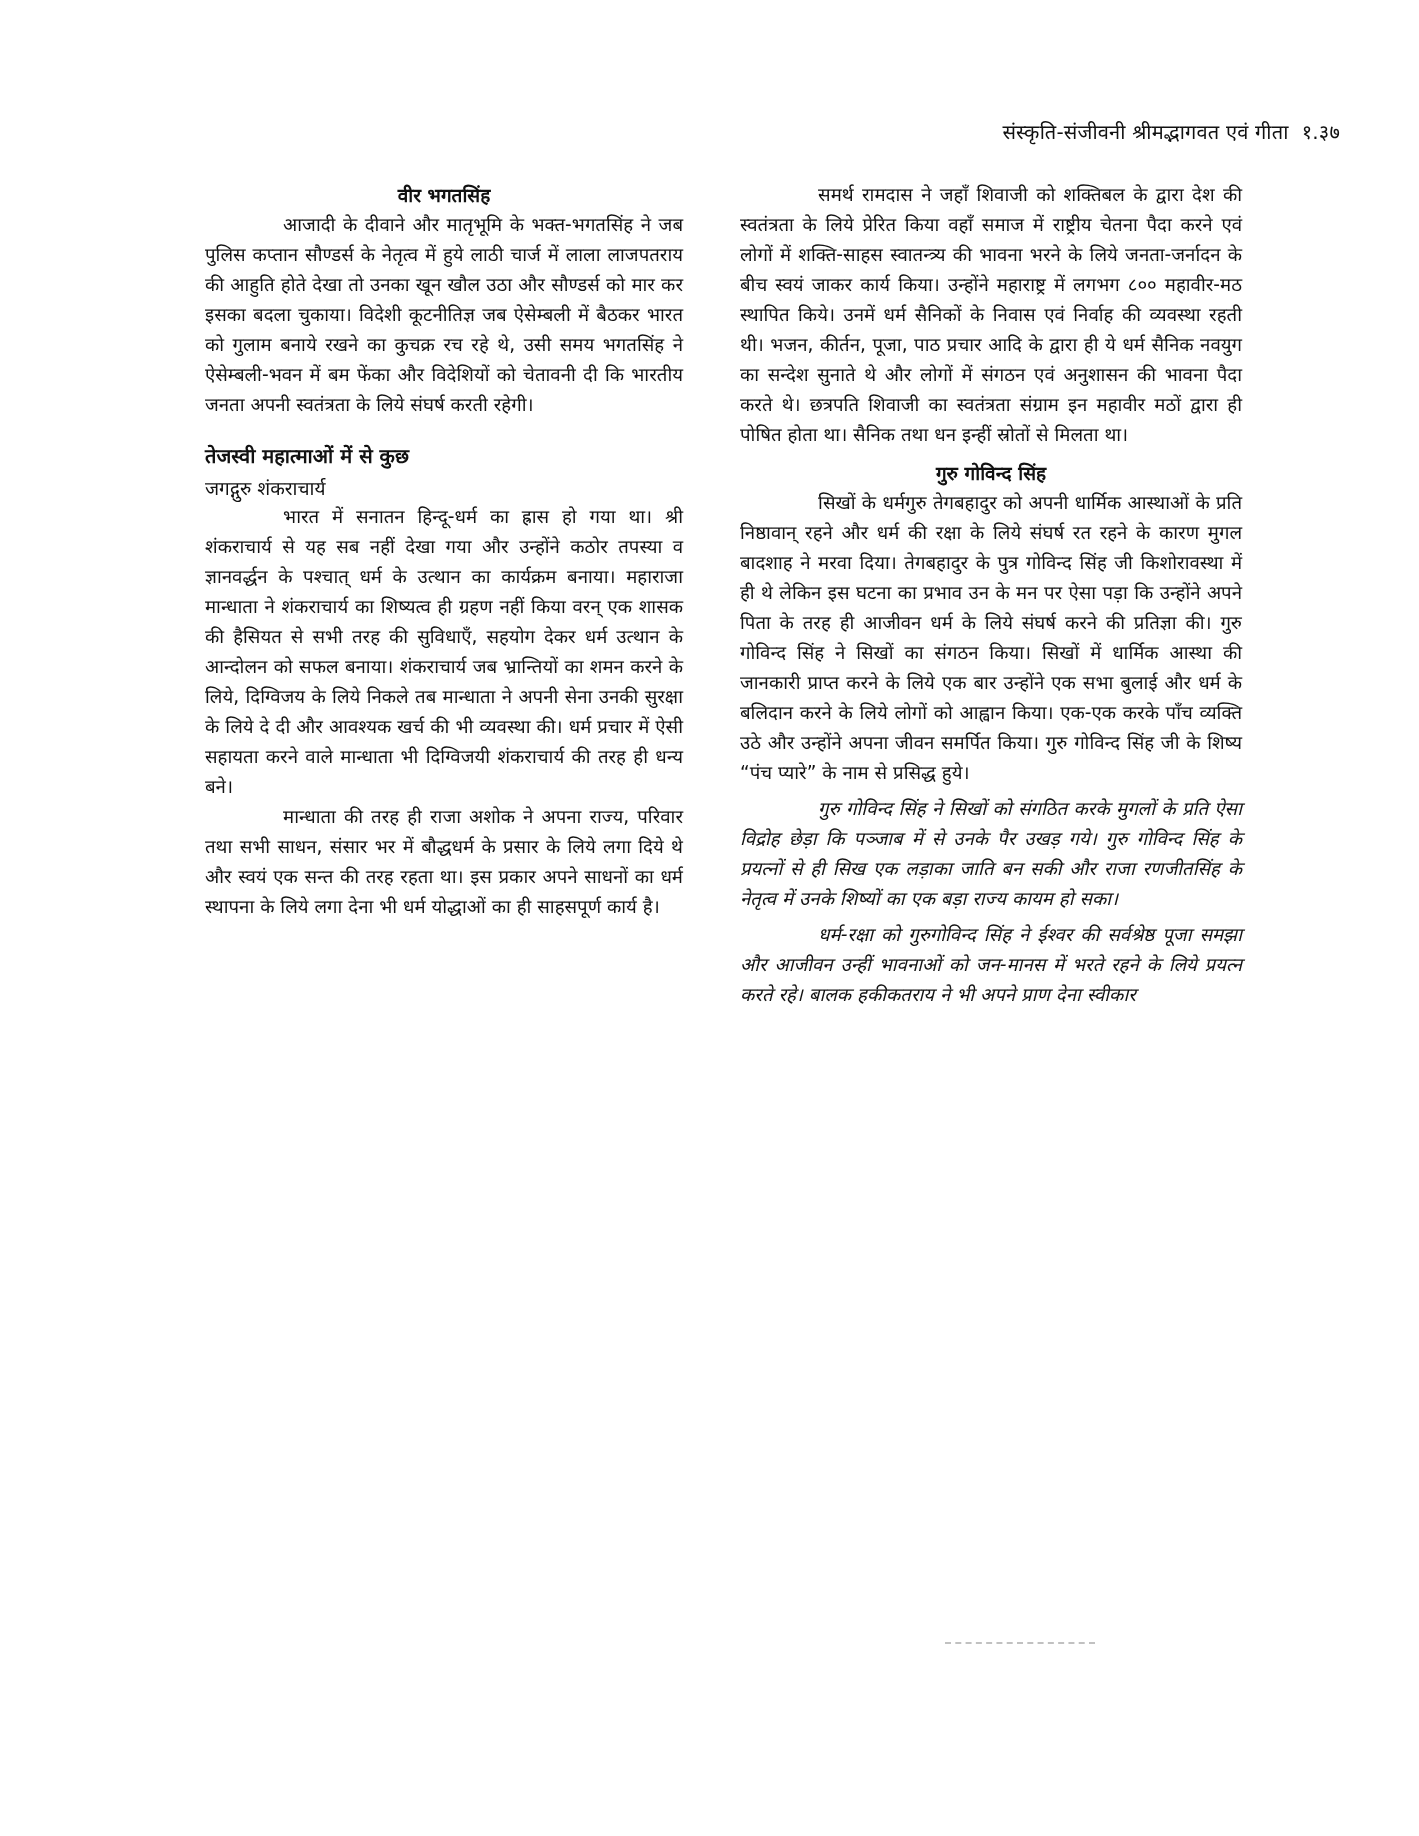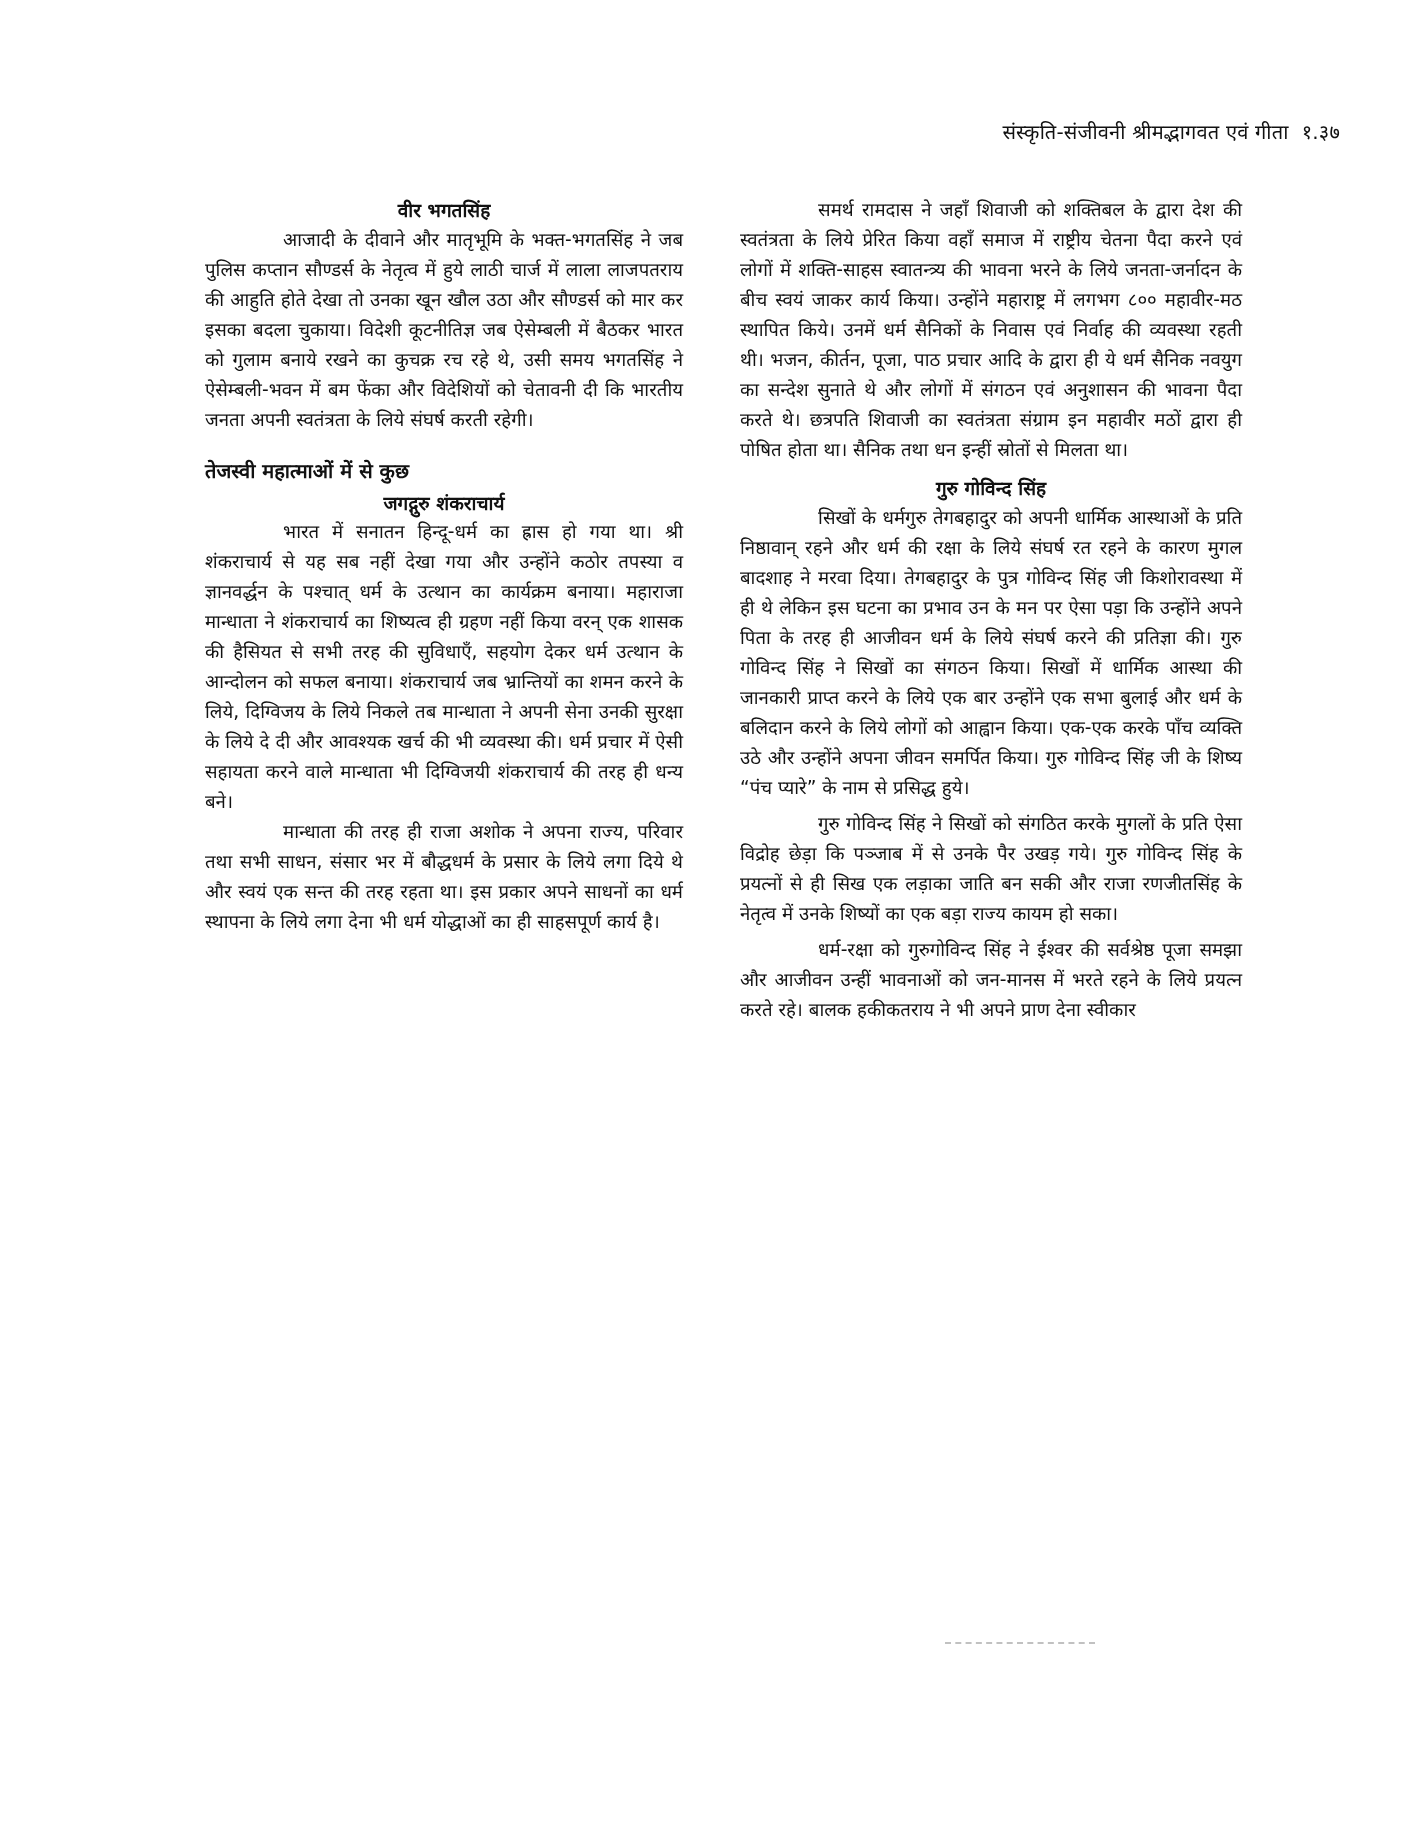"वीर भगतसिंह" .col { top: 195px -> 180px }
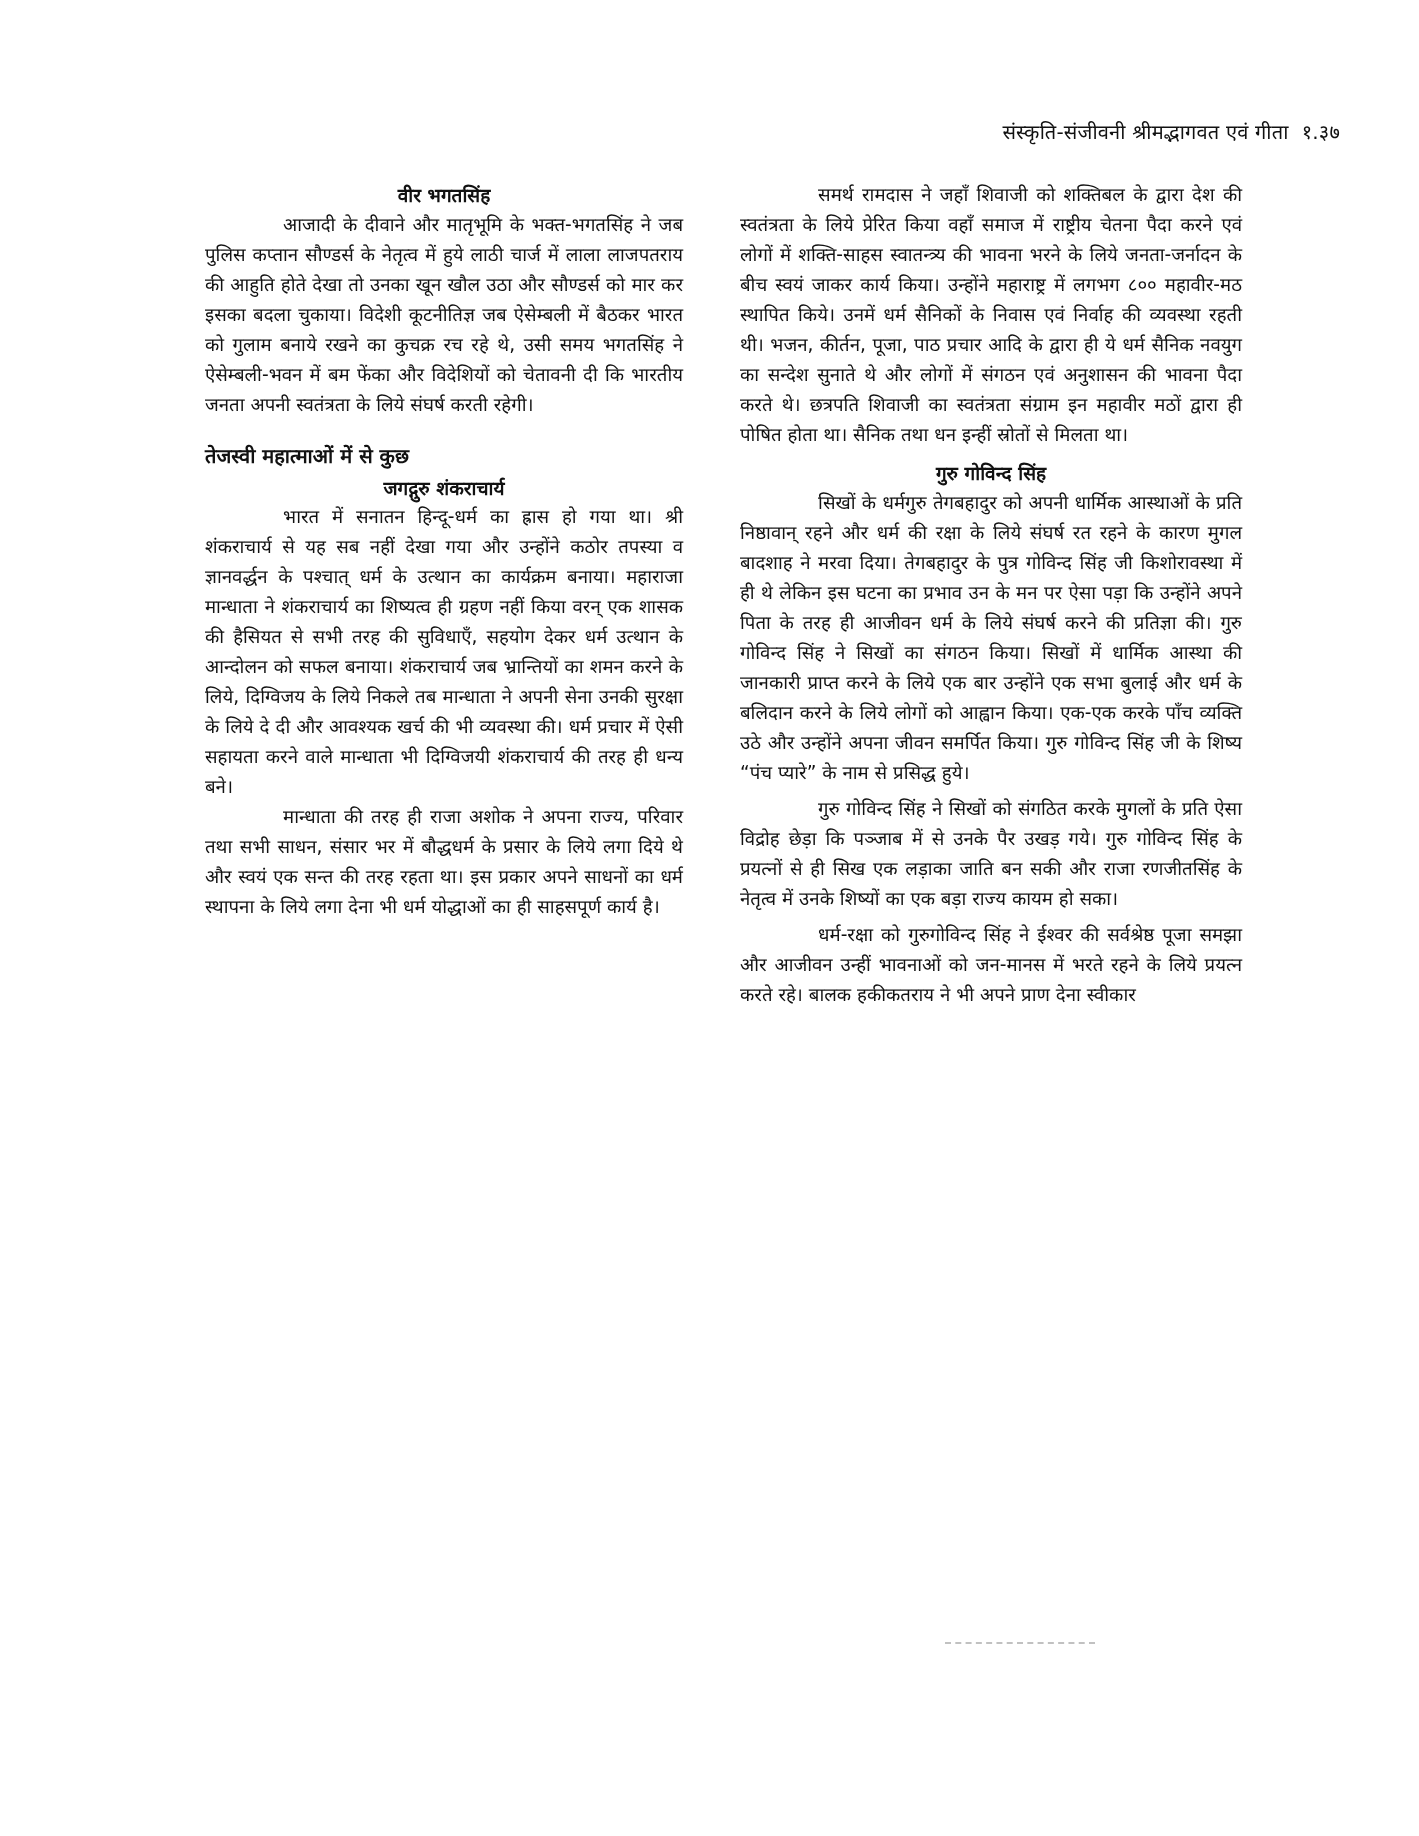"जगद्गुरु शंकराचार्य" h3.sub { font-weight: bold -> normal; text-align: center -> left }
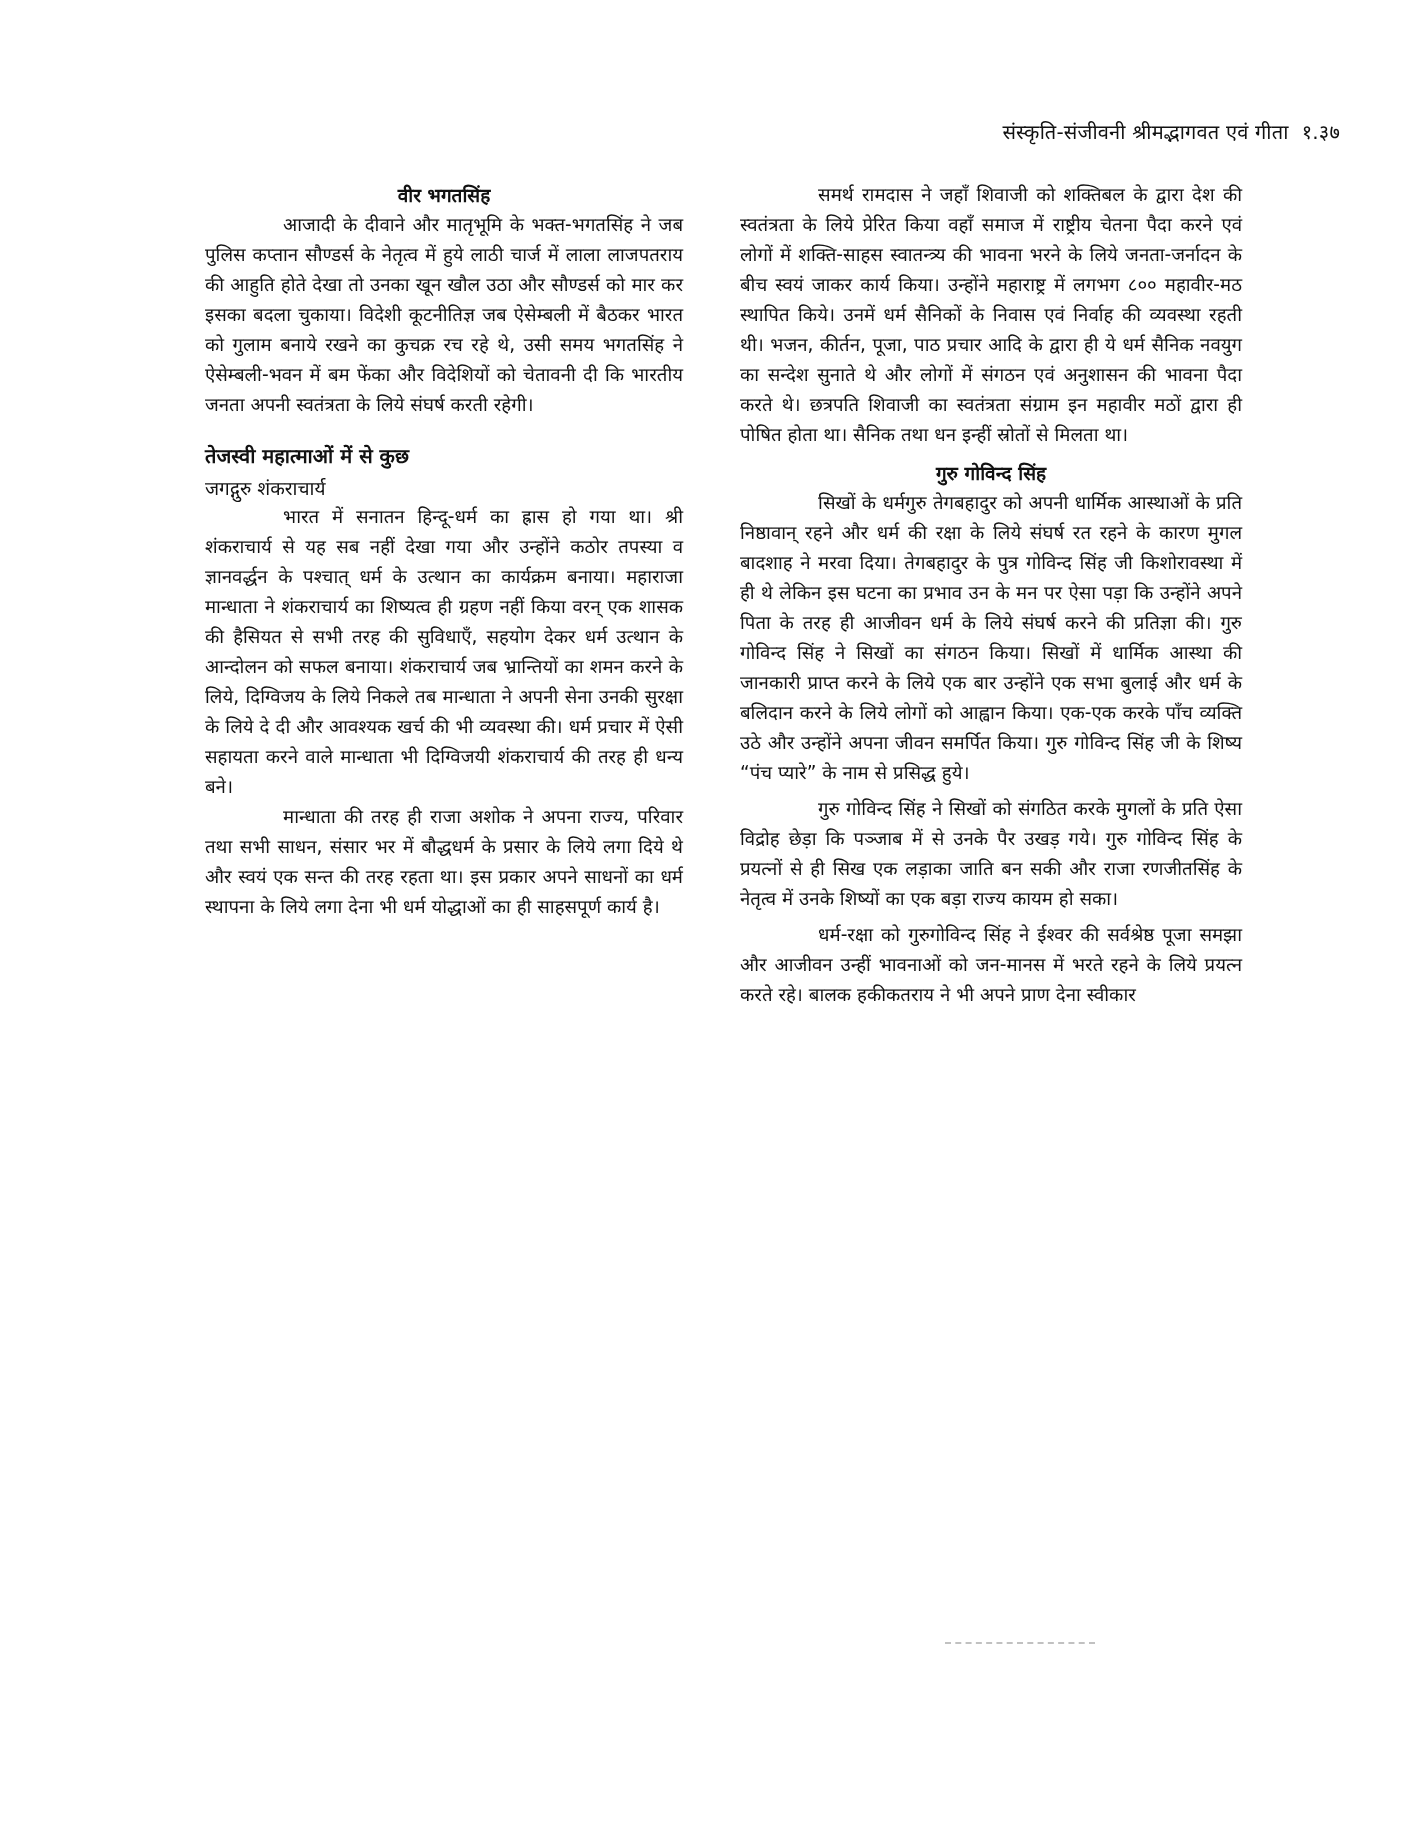"गुरु गोविन्द सिंह ने सिखों" p.gap { font-style: none -> italic }
